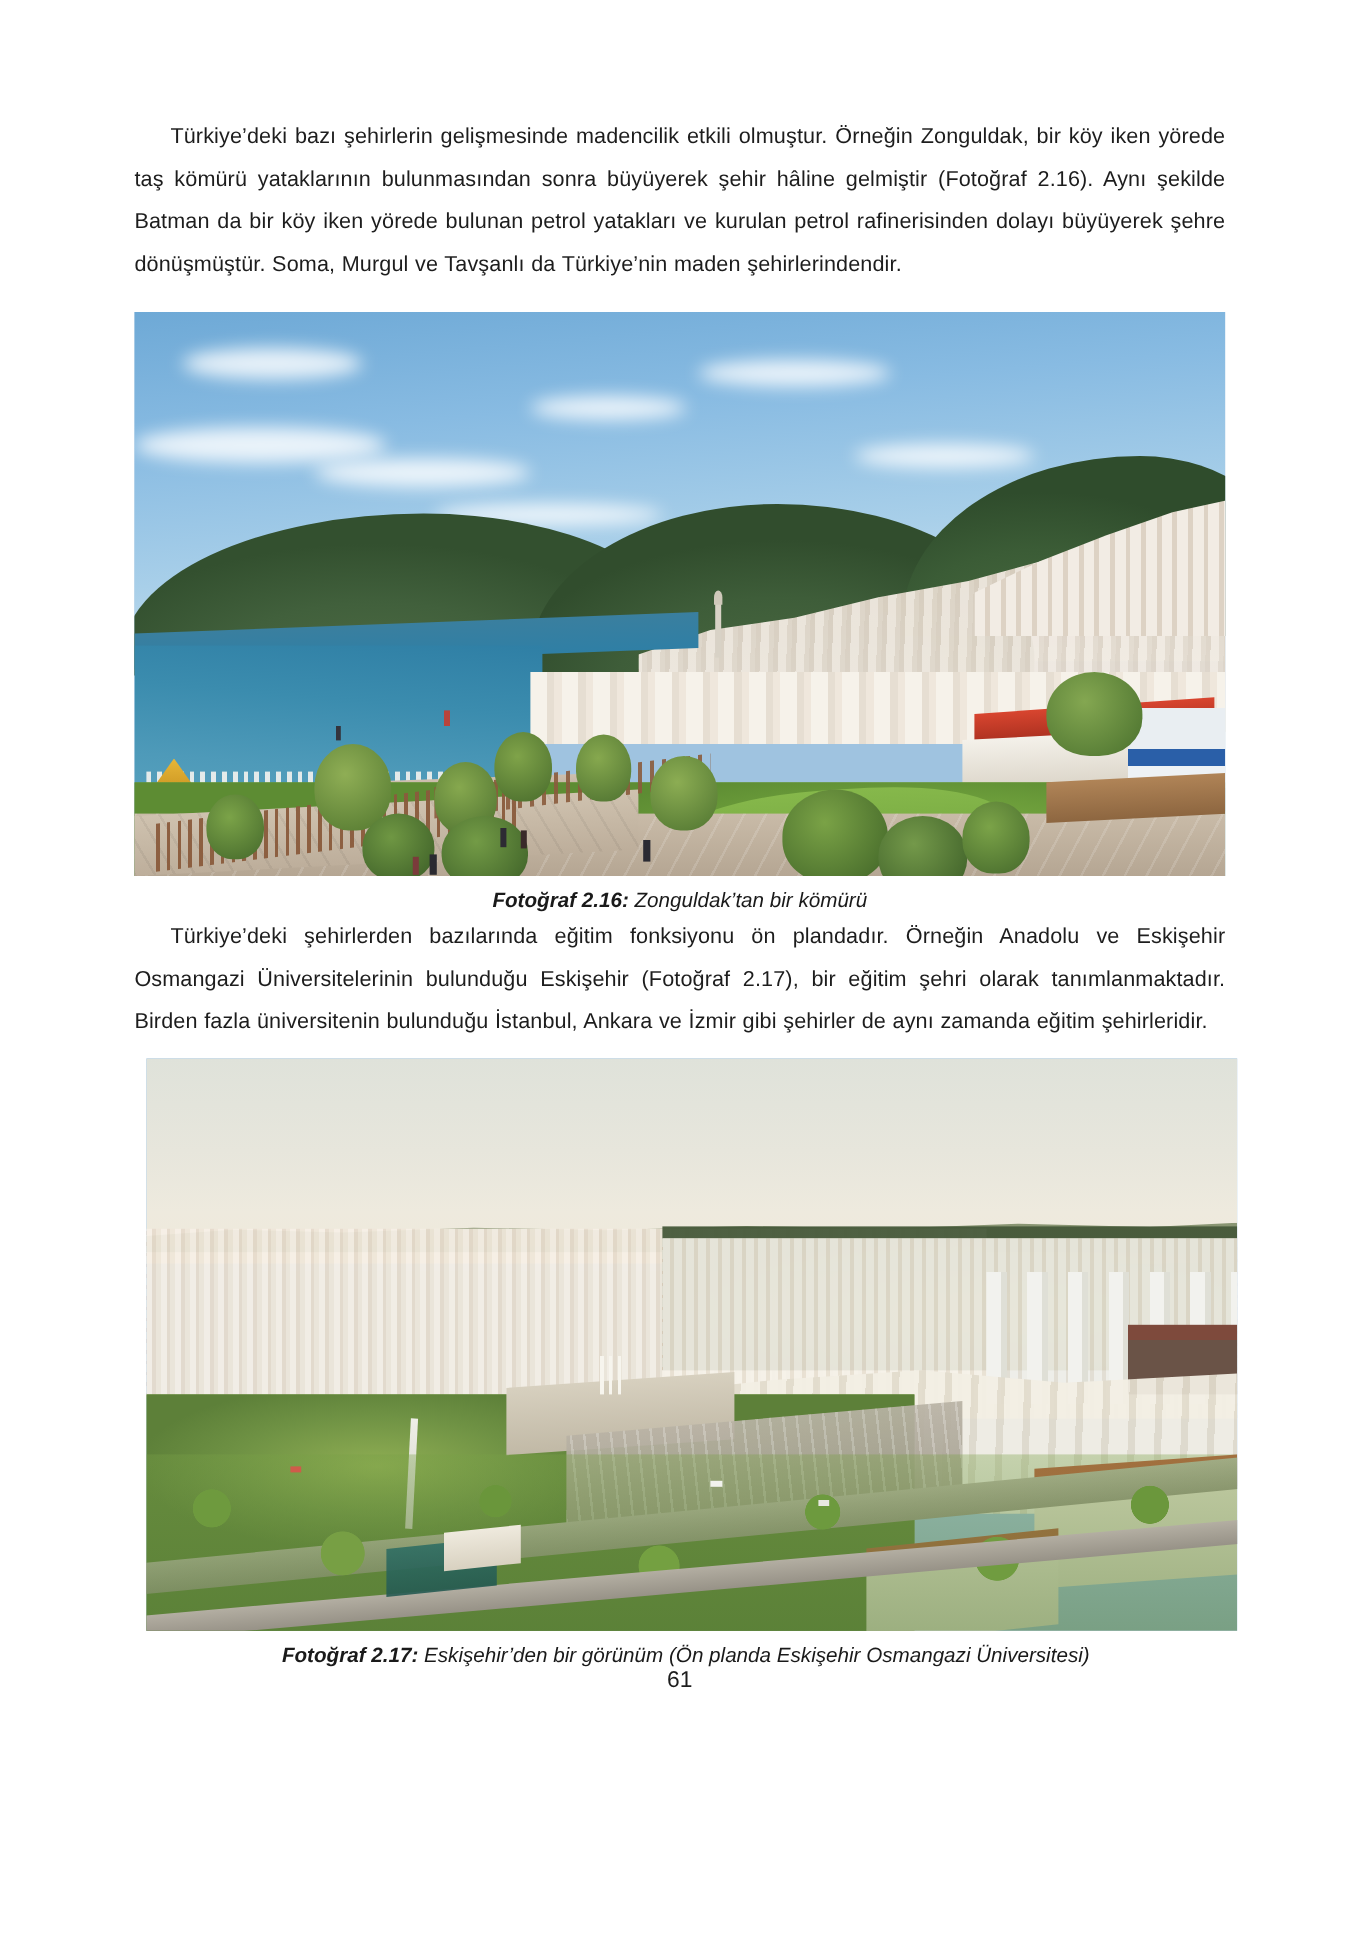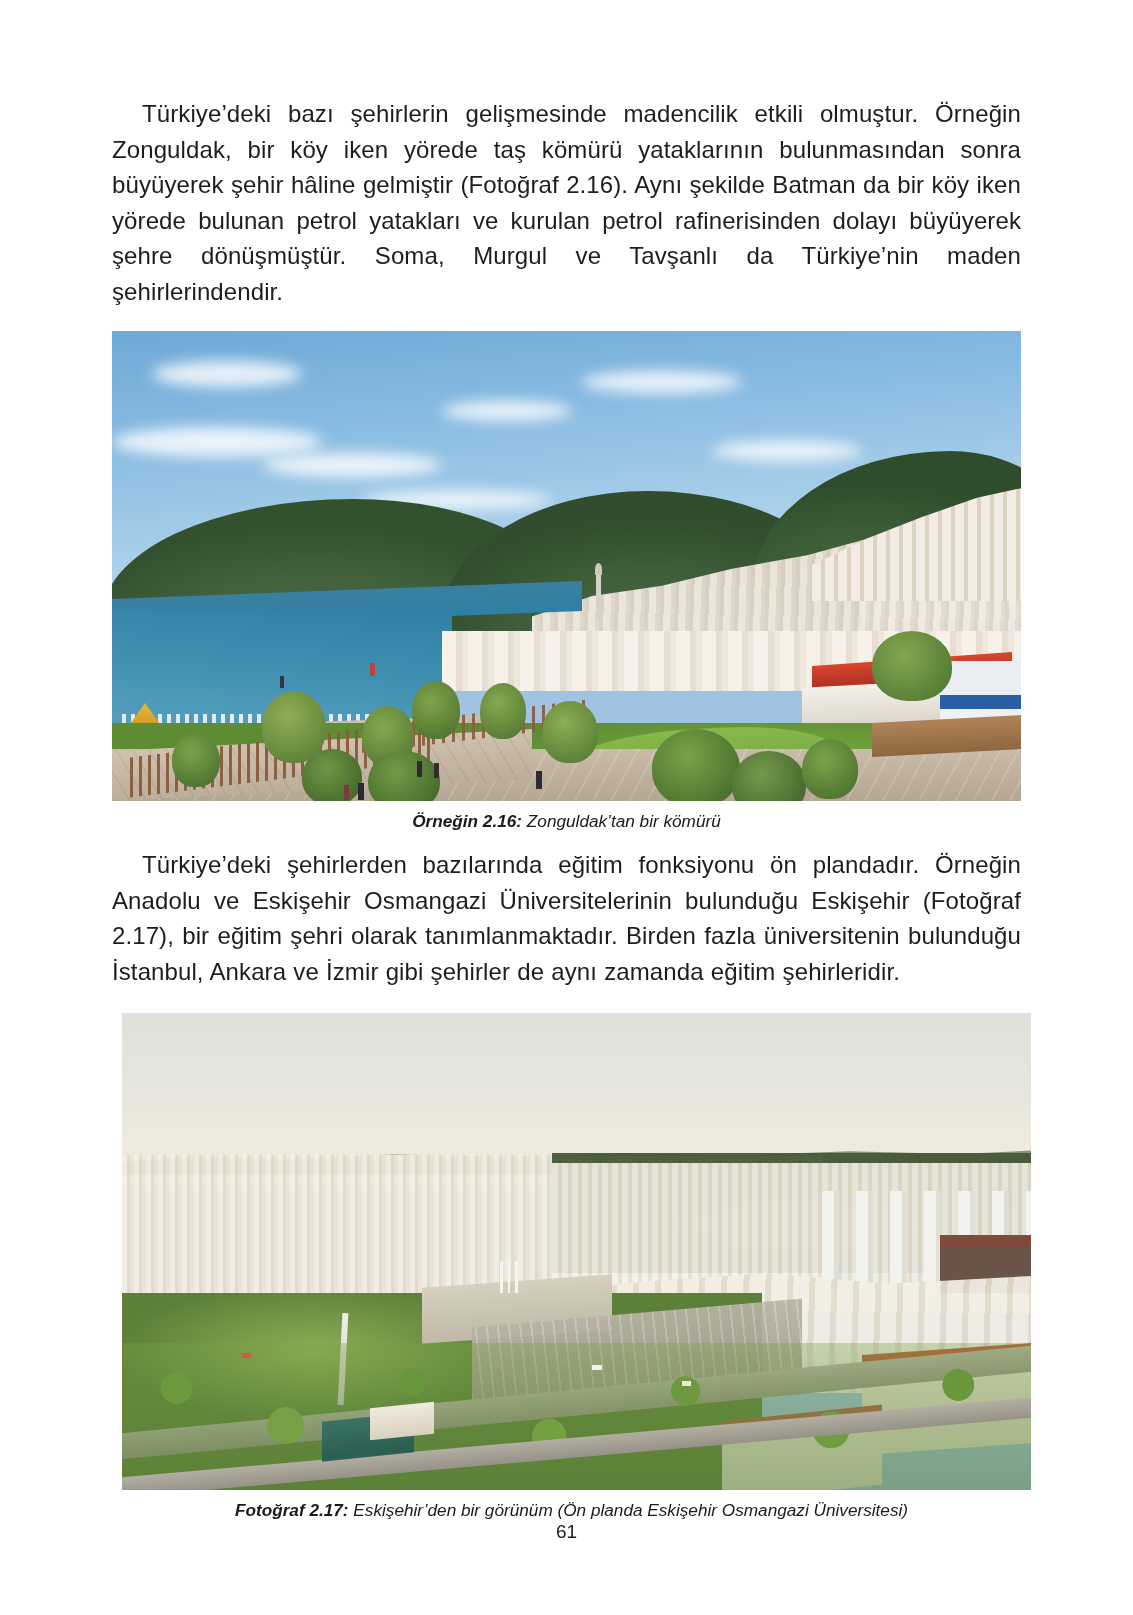"Türkiye’deki bazı şehirlerin" .para { font-size: 24px -> 18px }
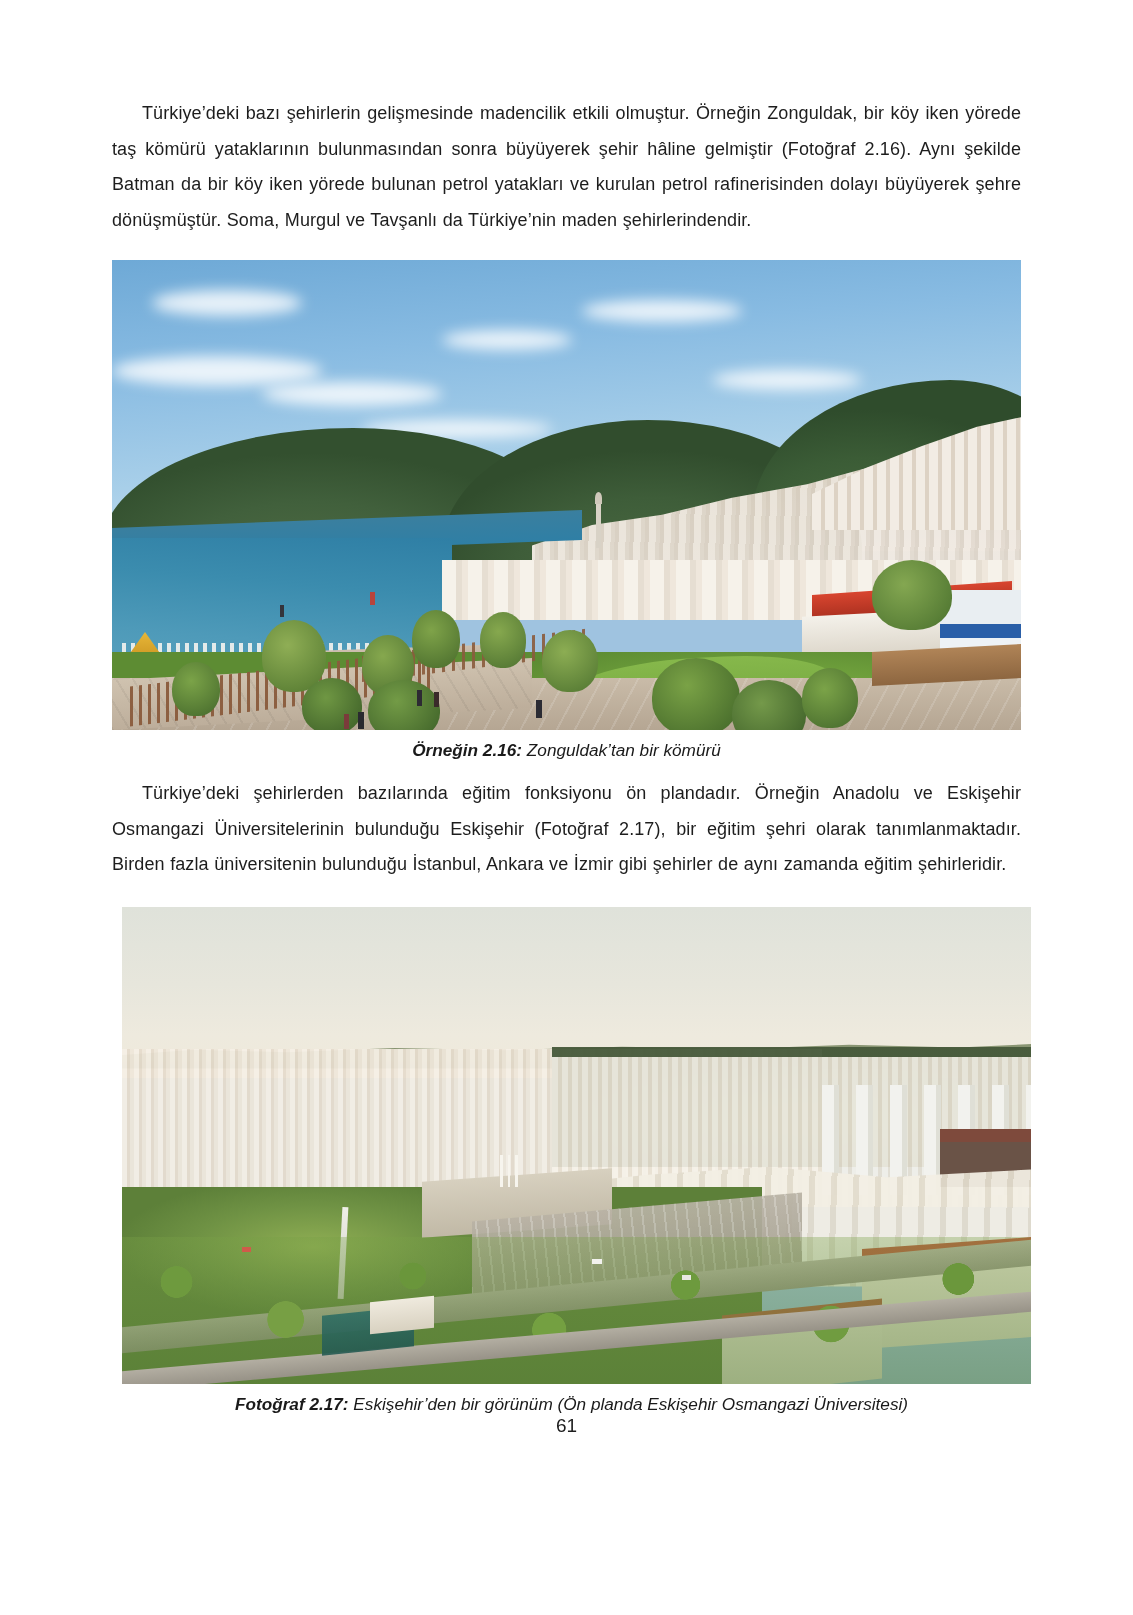"Örneğin 2.16:" b { text: Örneğin -> Fotoğraf }
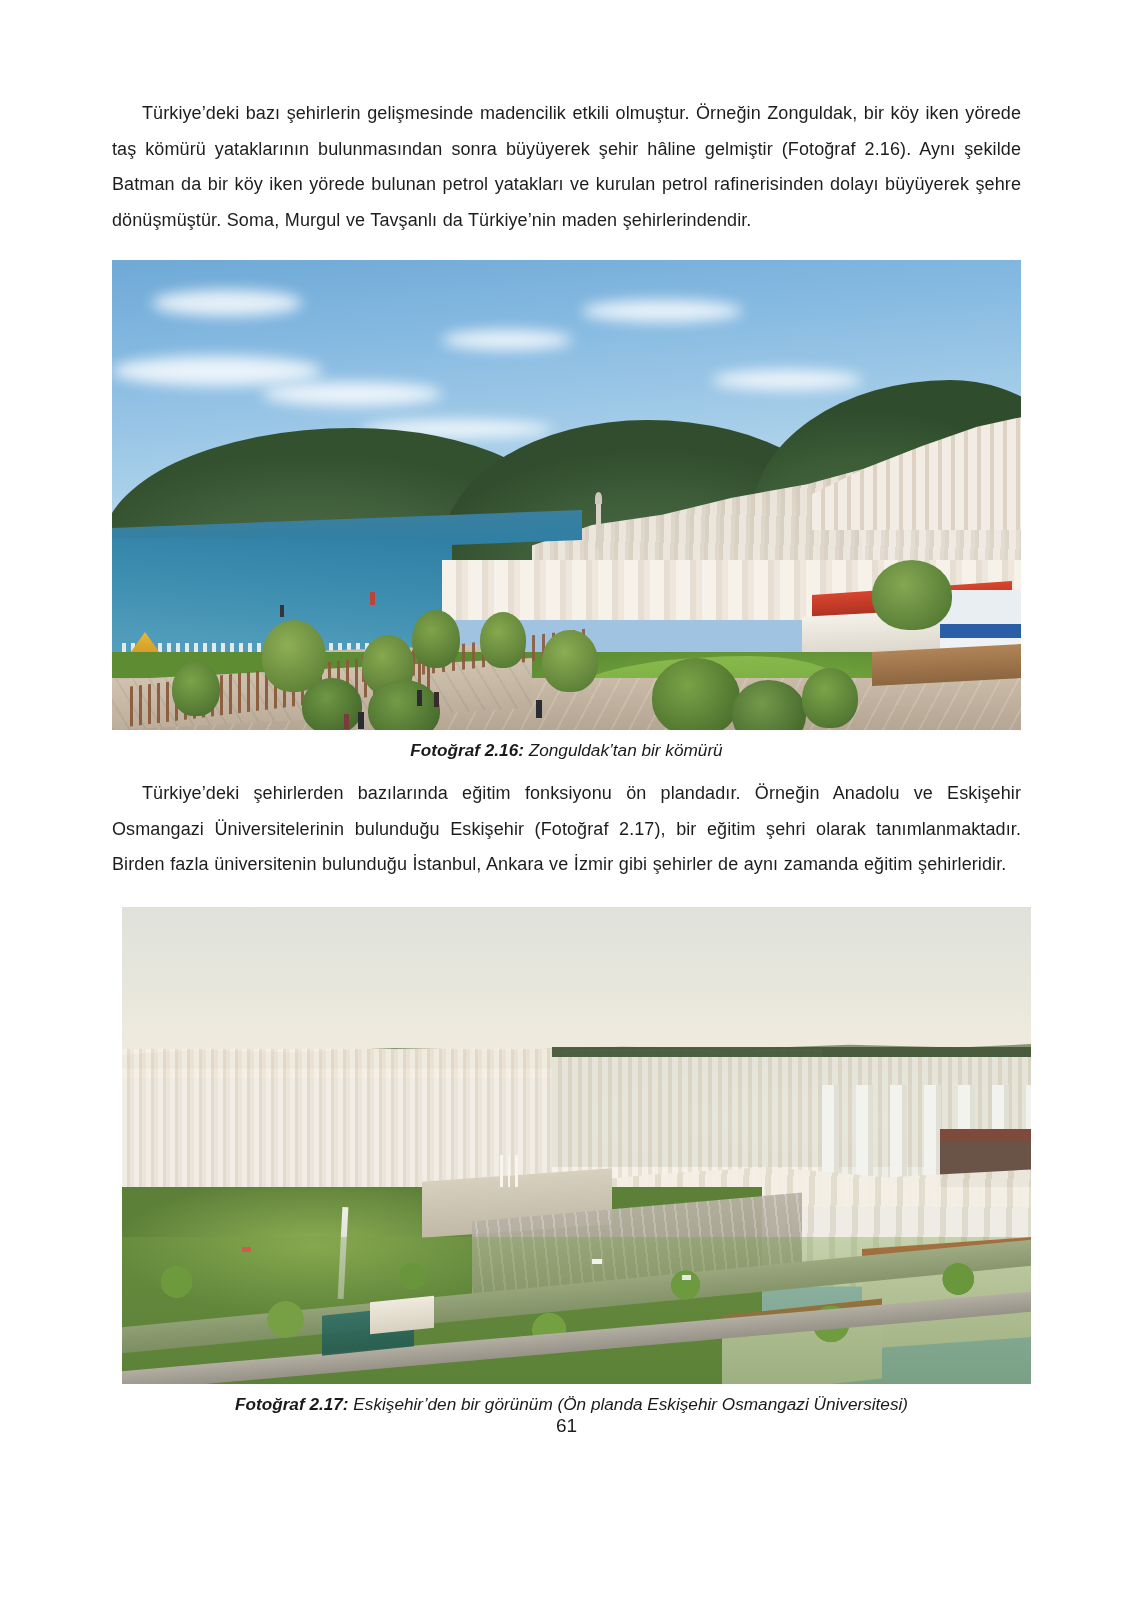"Türkiye’deki şehirlerden bazılarında" p.para { margin: 15px 0 0 0 -> 2px 0 0 0 }
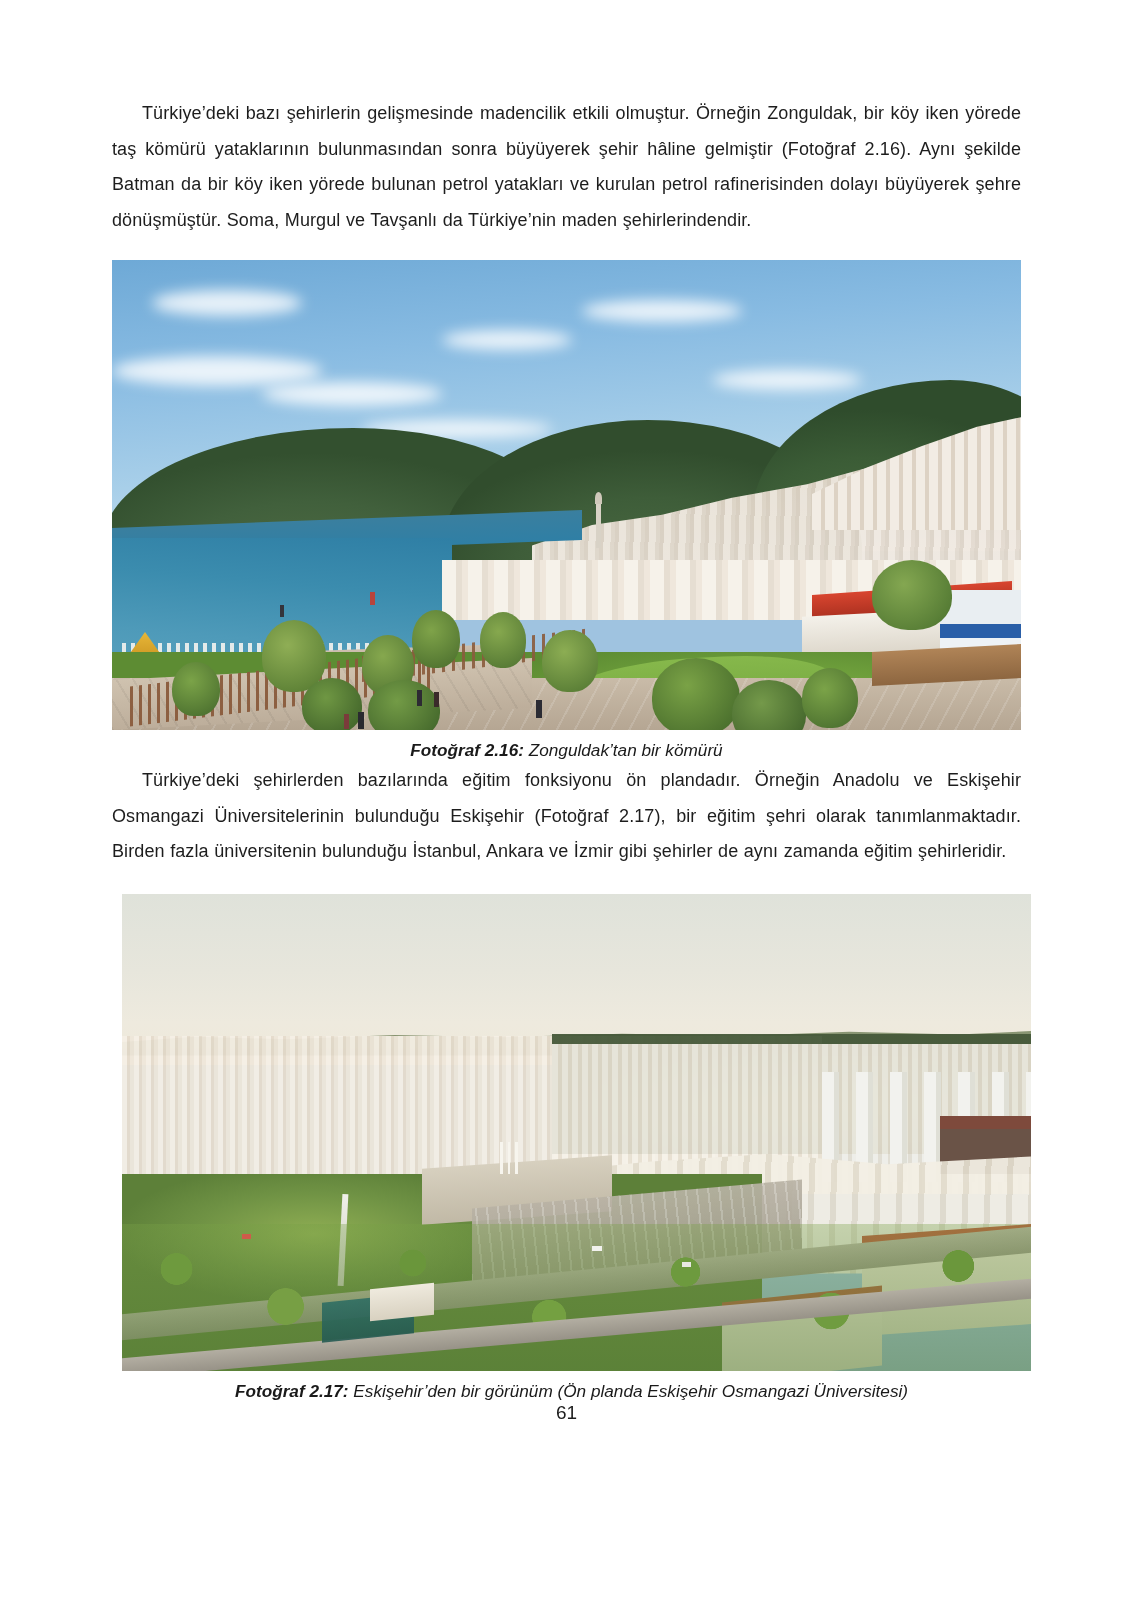"Fotoğraf 2.17: Eskişehir’den bir görünüm" div.figure { margin-top: 24px -> 12px }
